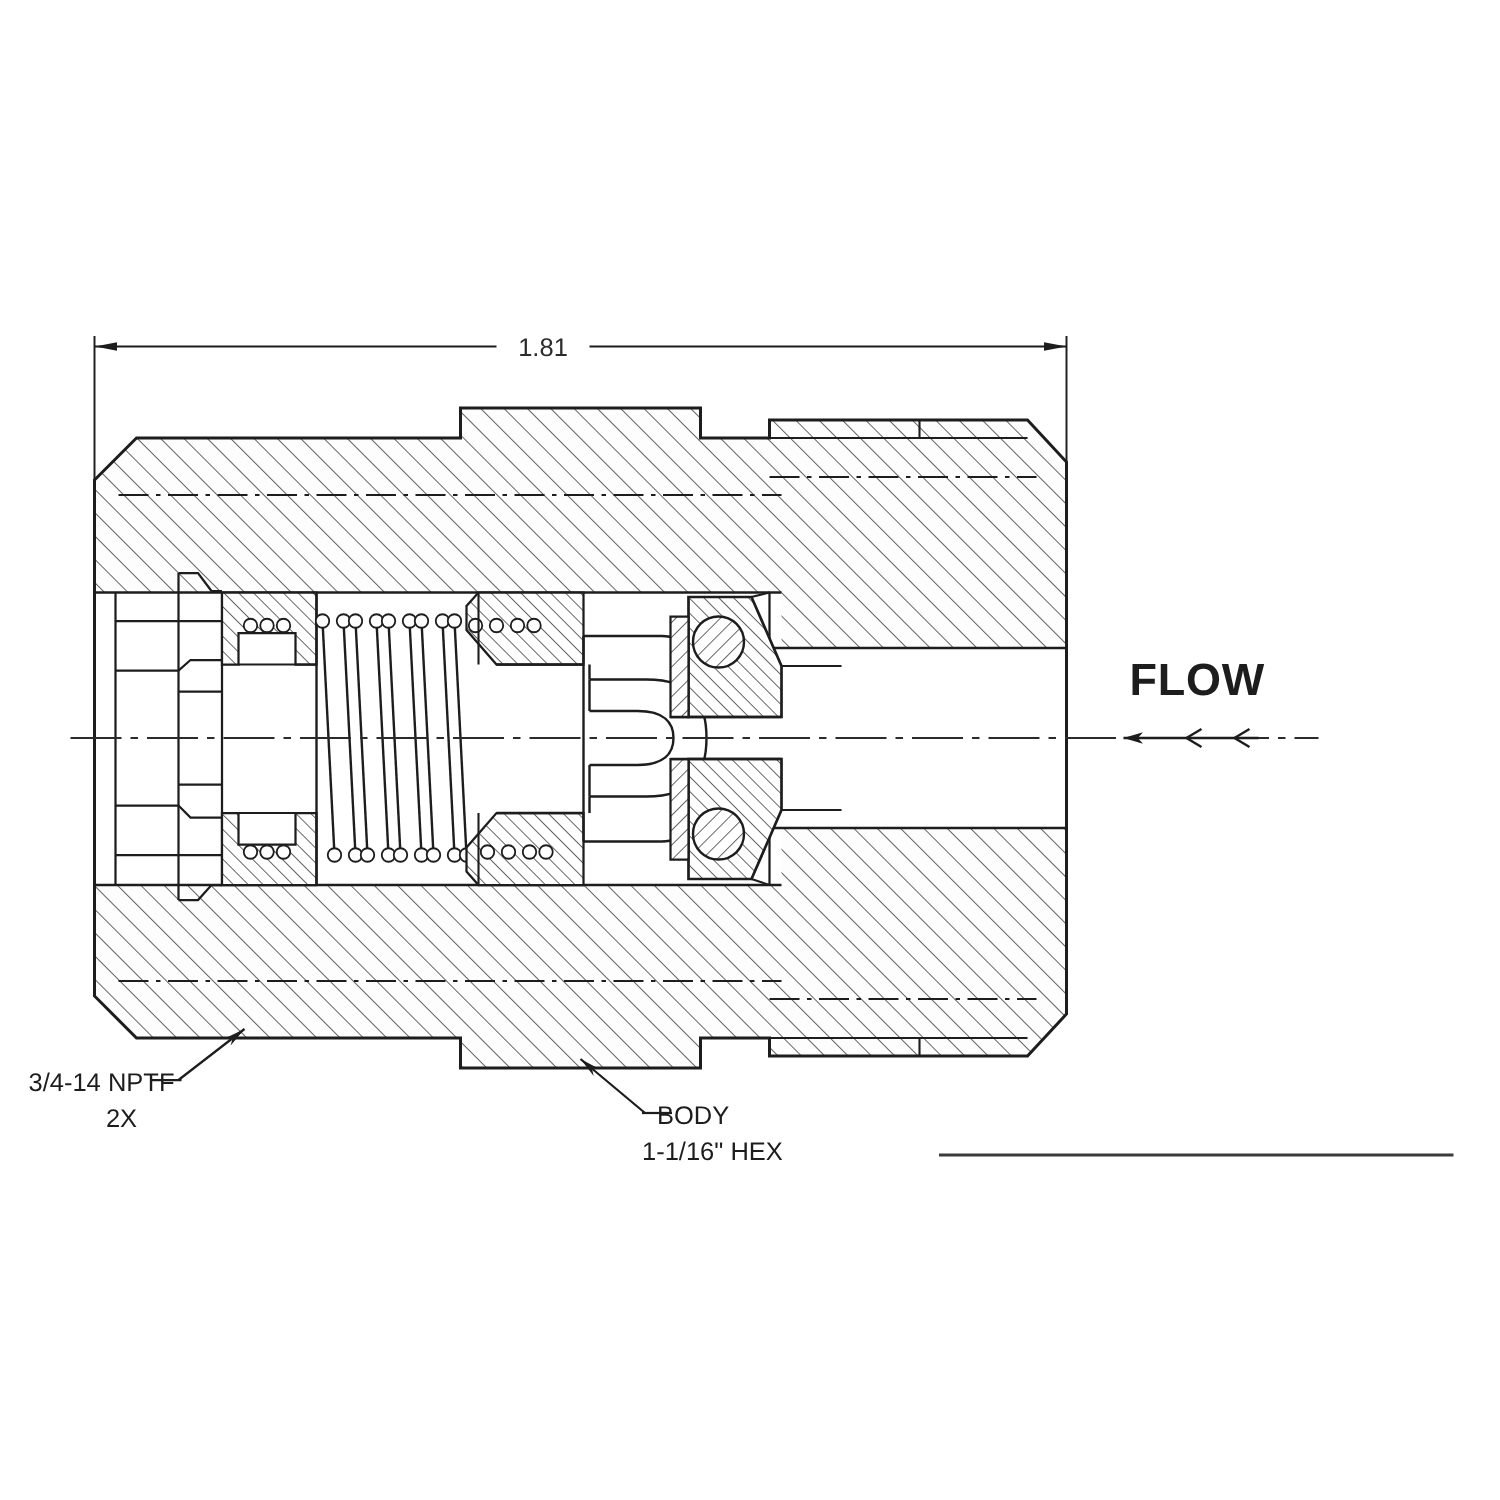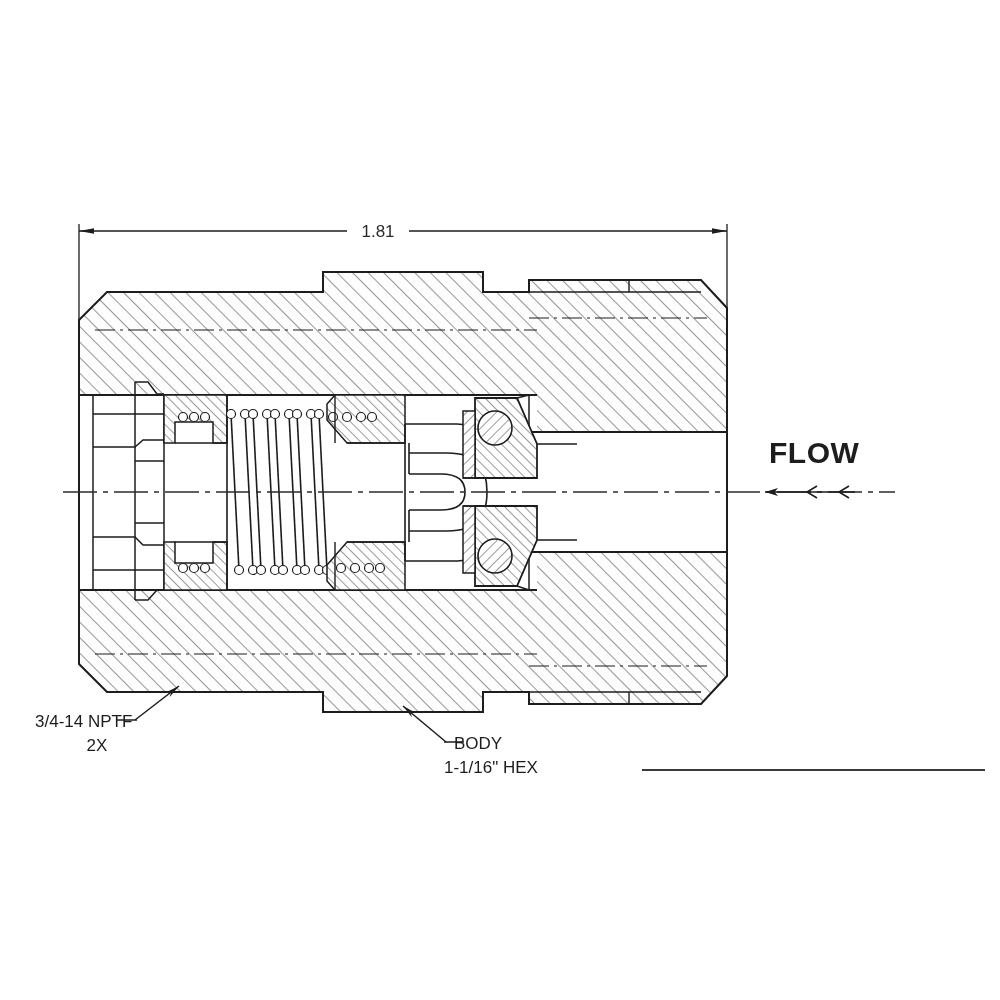"1.81" #drawing-root { left: 17px -> 1px }
